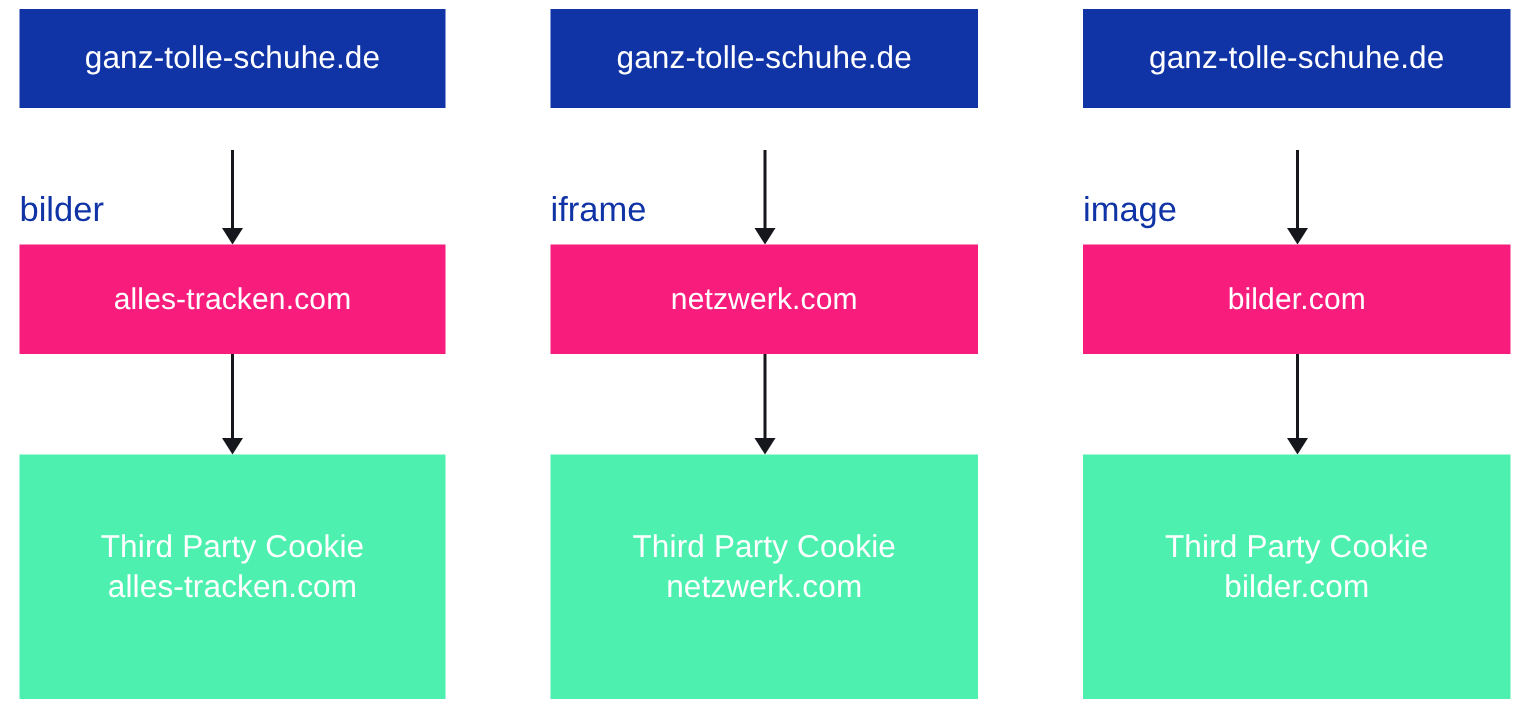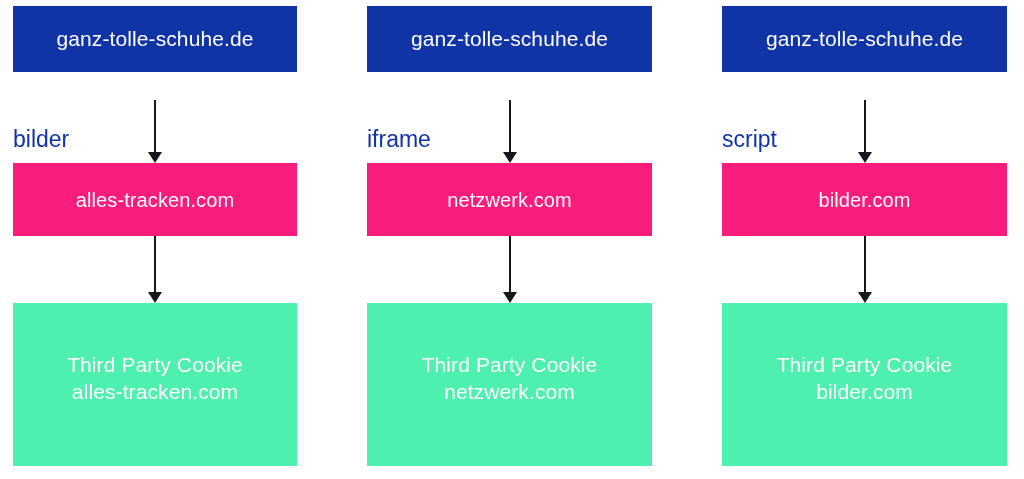"script" div.edge-label { text: script -> image }
